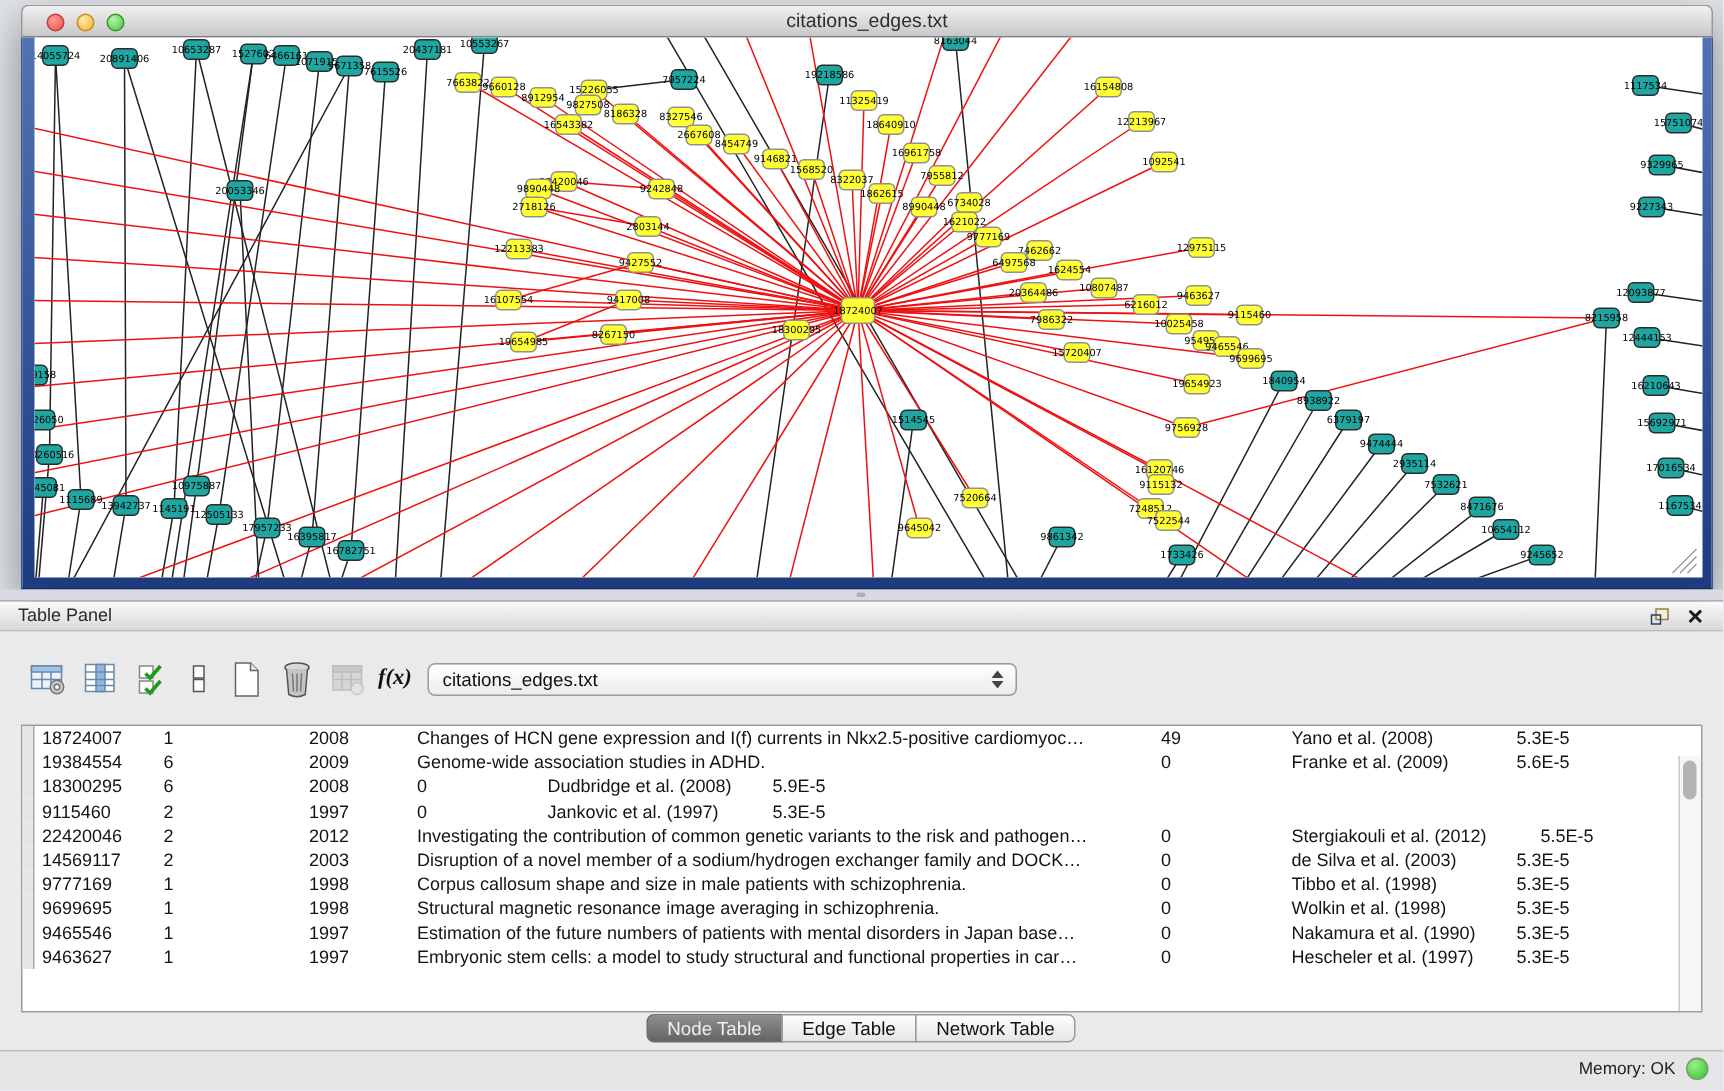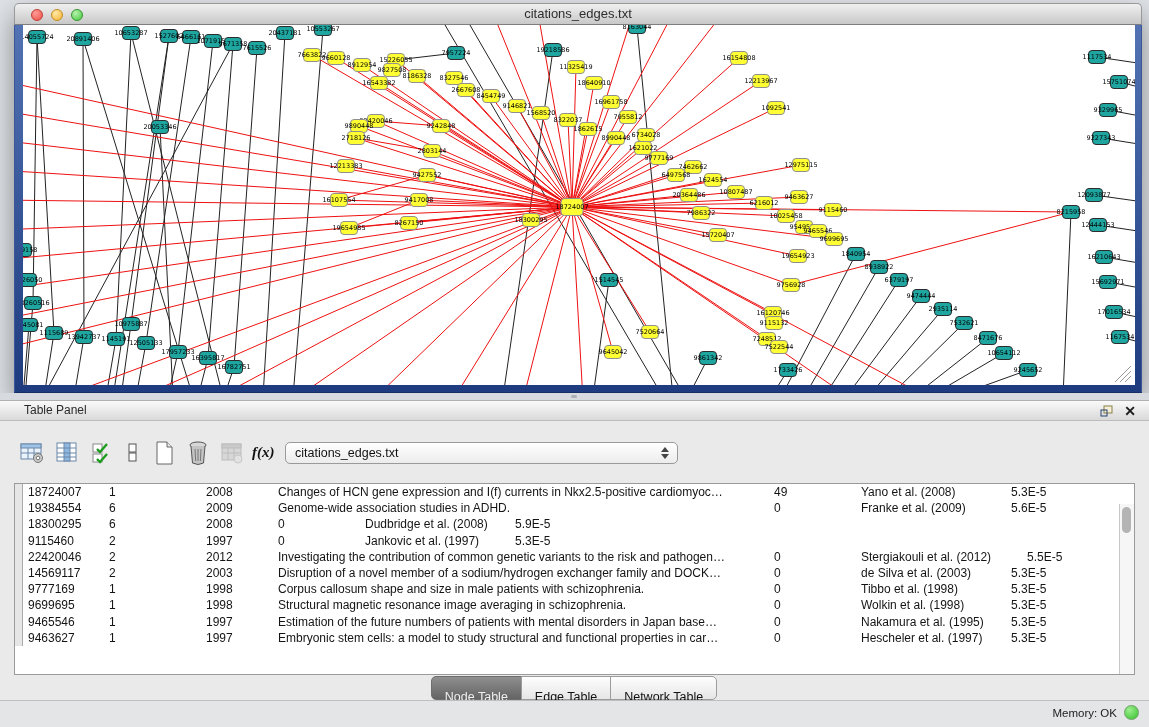"Table Panel" .tpanel-title { padding-left: 24px -> 12px }
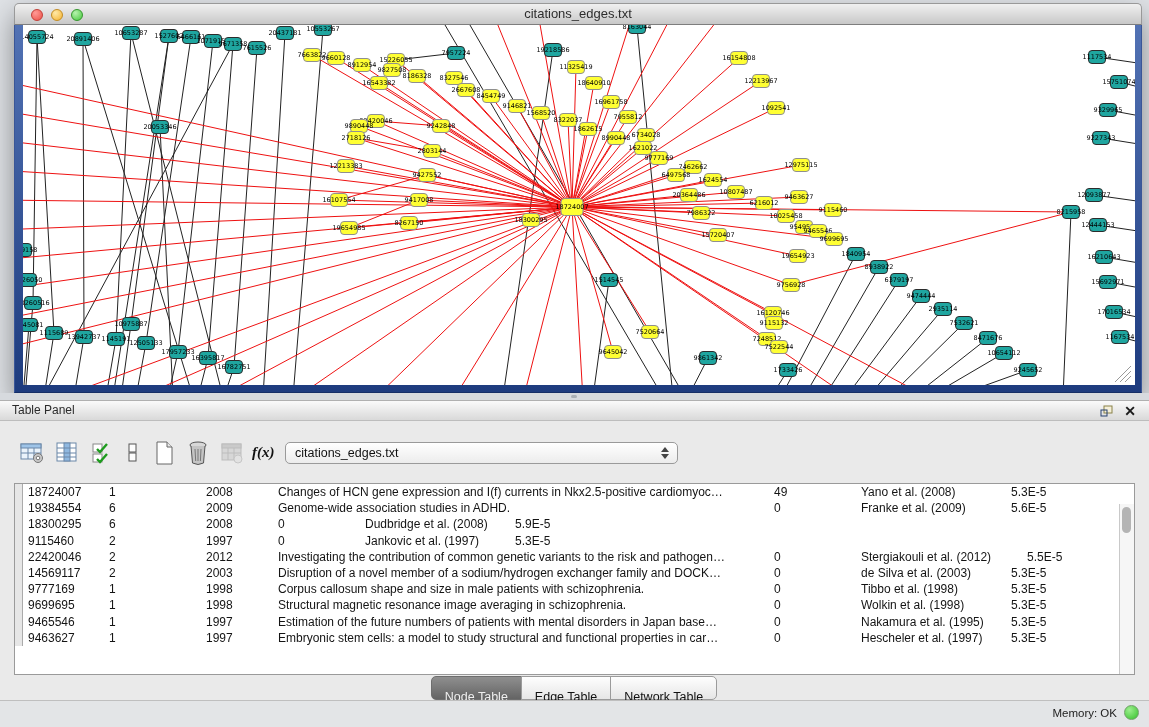"Nakamura et al. (1995)" div.td { text: 1995 -> 1990 }
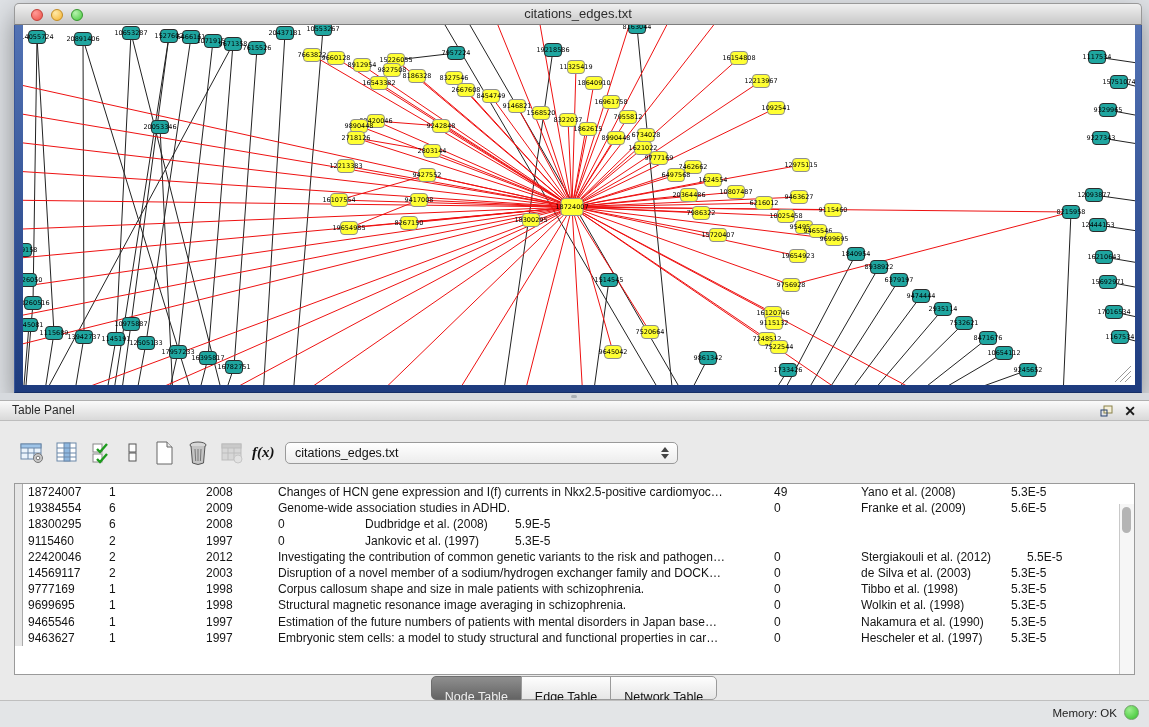"Node Table" .tab { padding: 11px 13px -> 0 13px }
